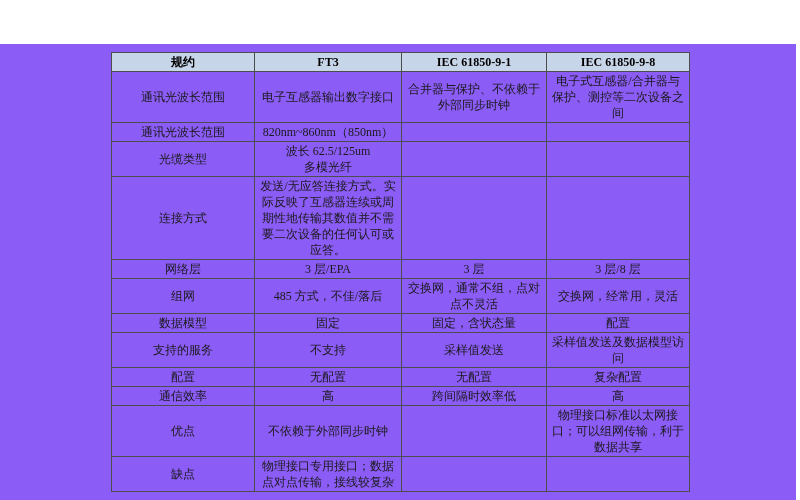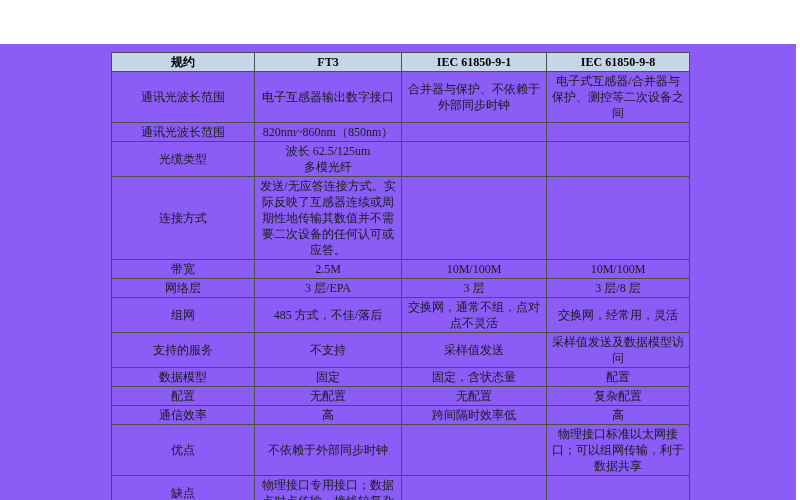"带宽" tr { html: <tr> <td>带宽</td> <td>2.5M</td> <td>10M/100M</td> <td>10M/100M</td> </tr> -> none }
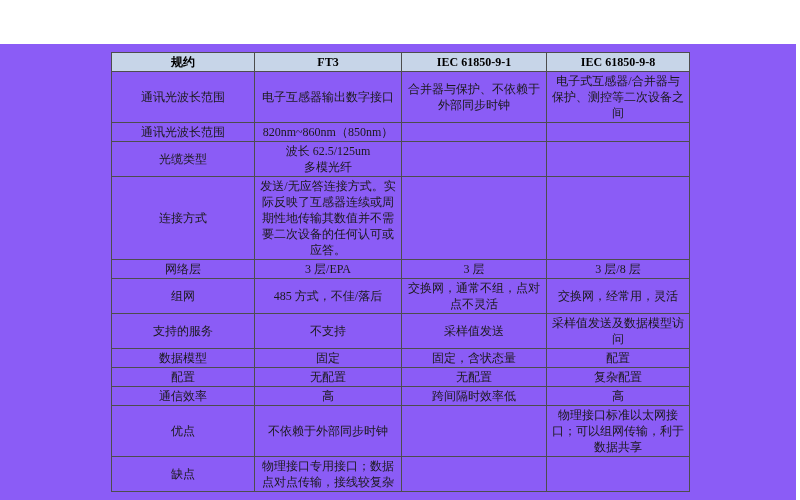"支持的服务" tr { order: before "数据模型" -> after "数据模型" }
